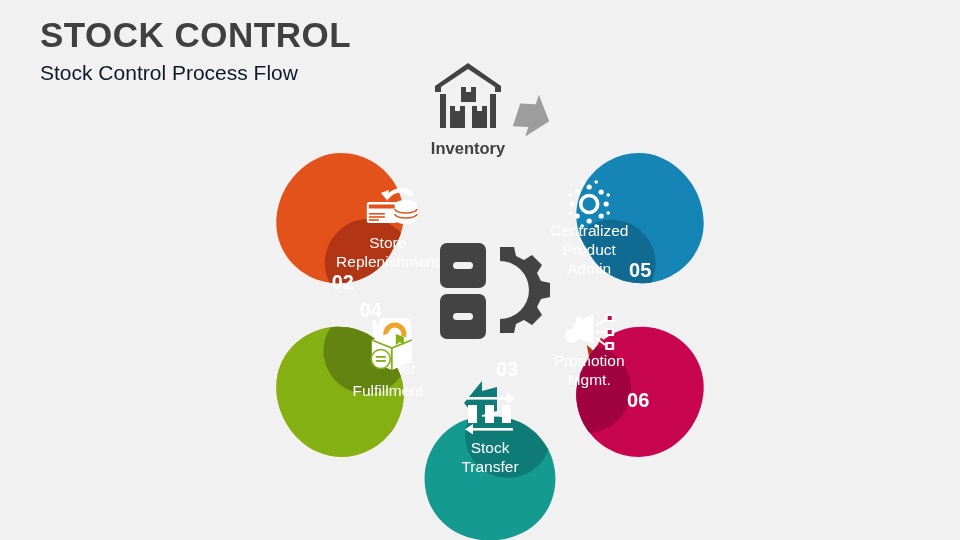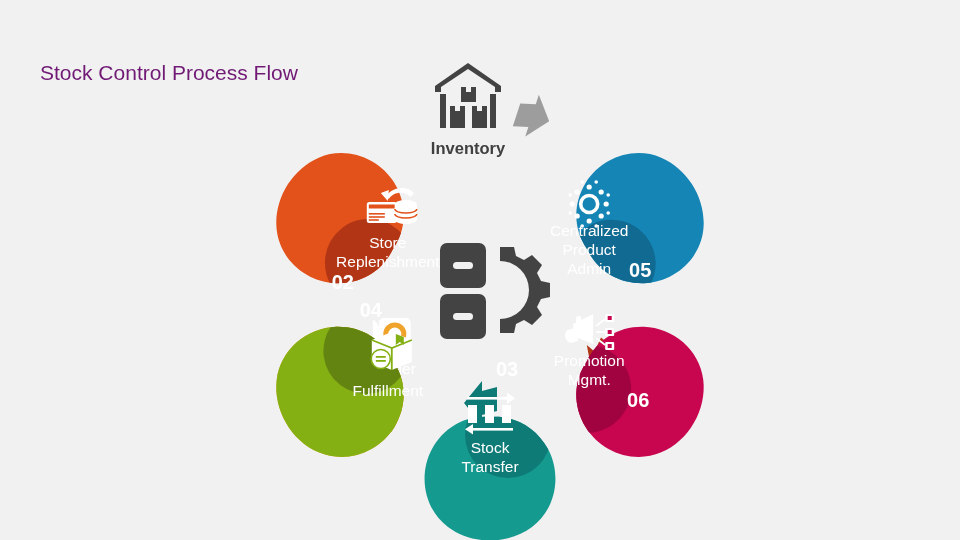"STOCK CONTROL" div.title { html: none -> <div>STOCK CONTROL</div> }
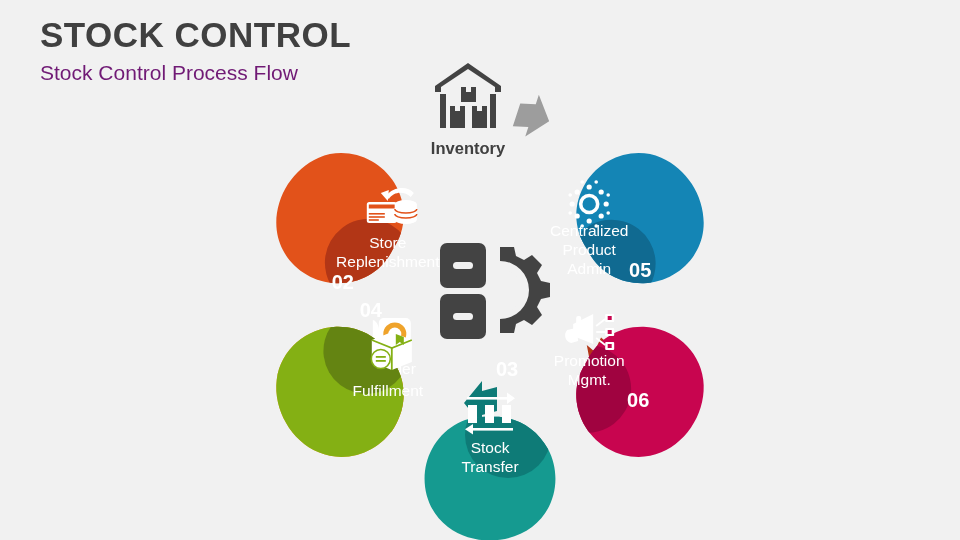"Stock Control Process Flow" .subtitle { color: #701a75 -> #0f172a }
